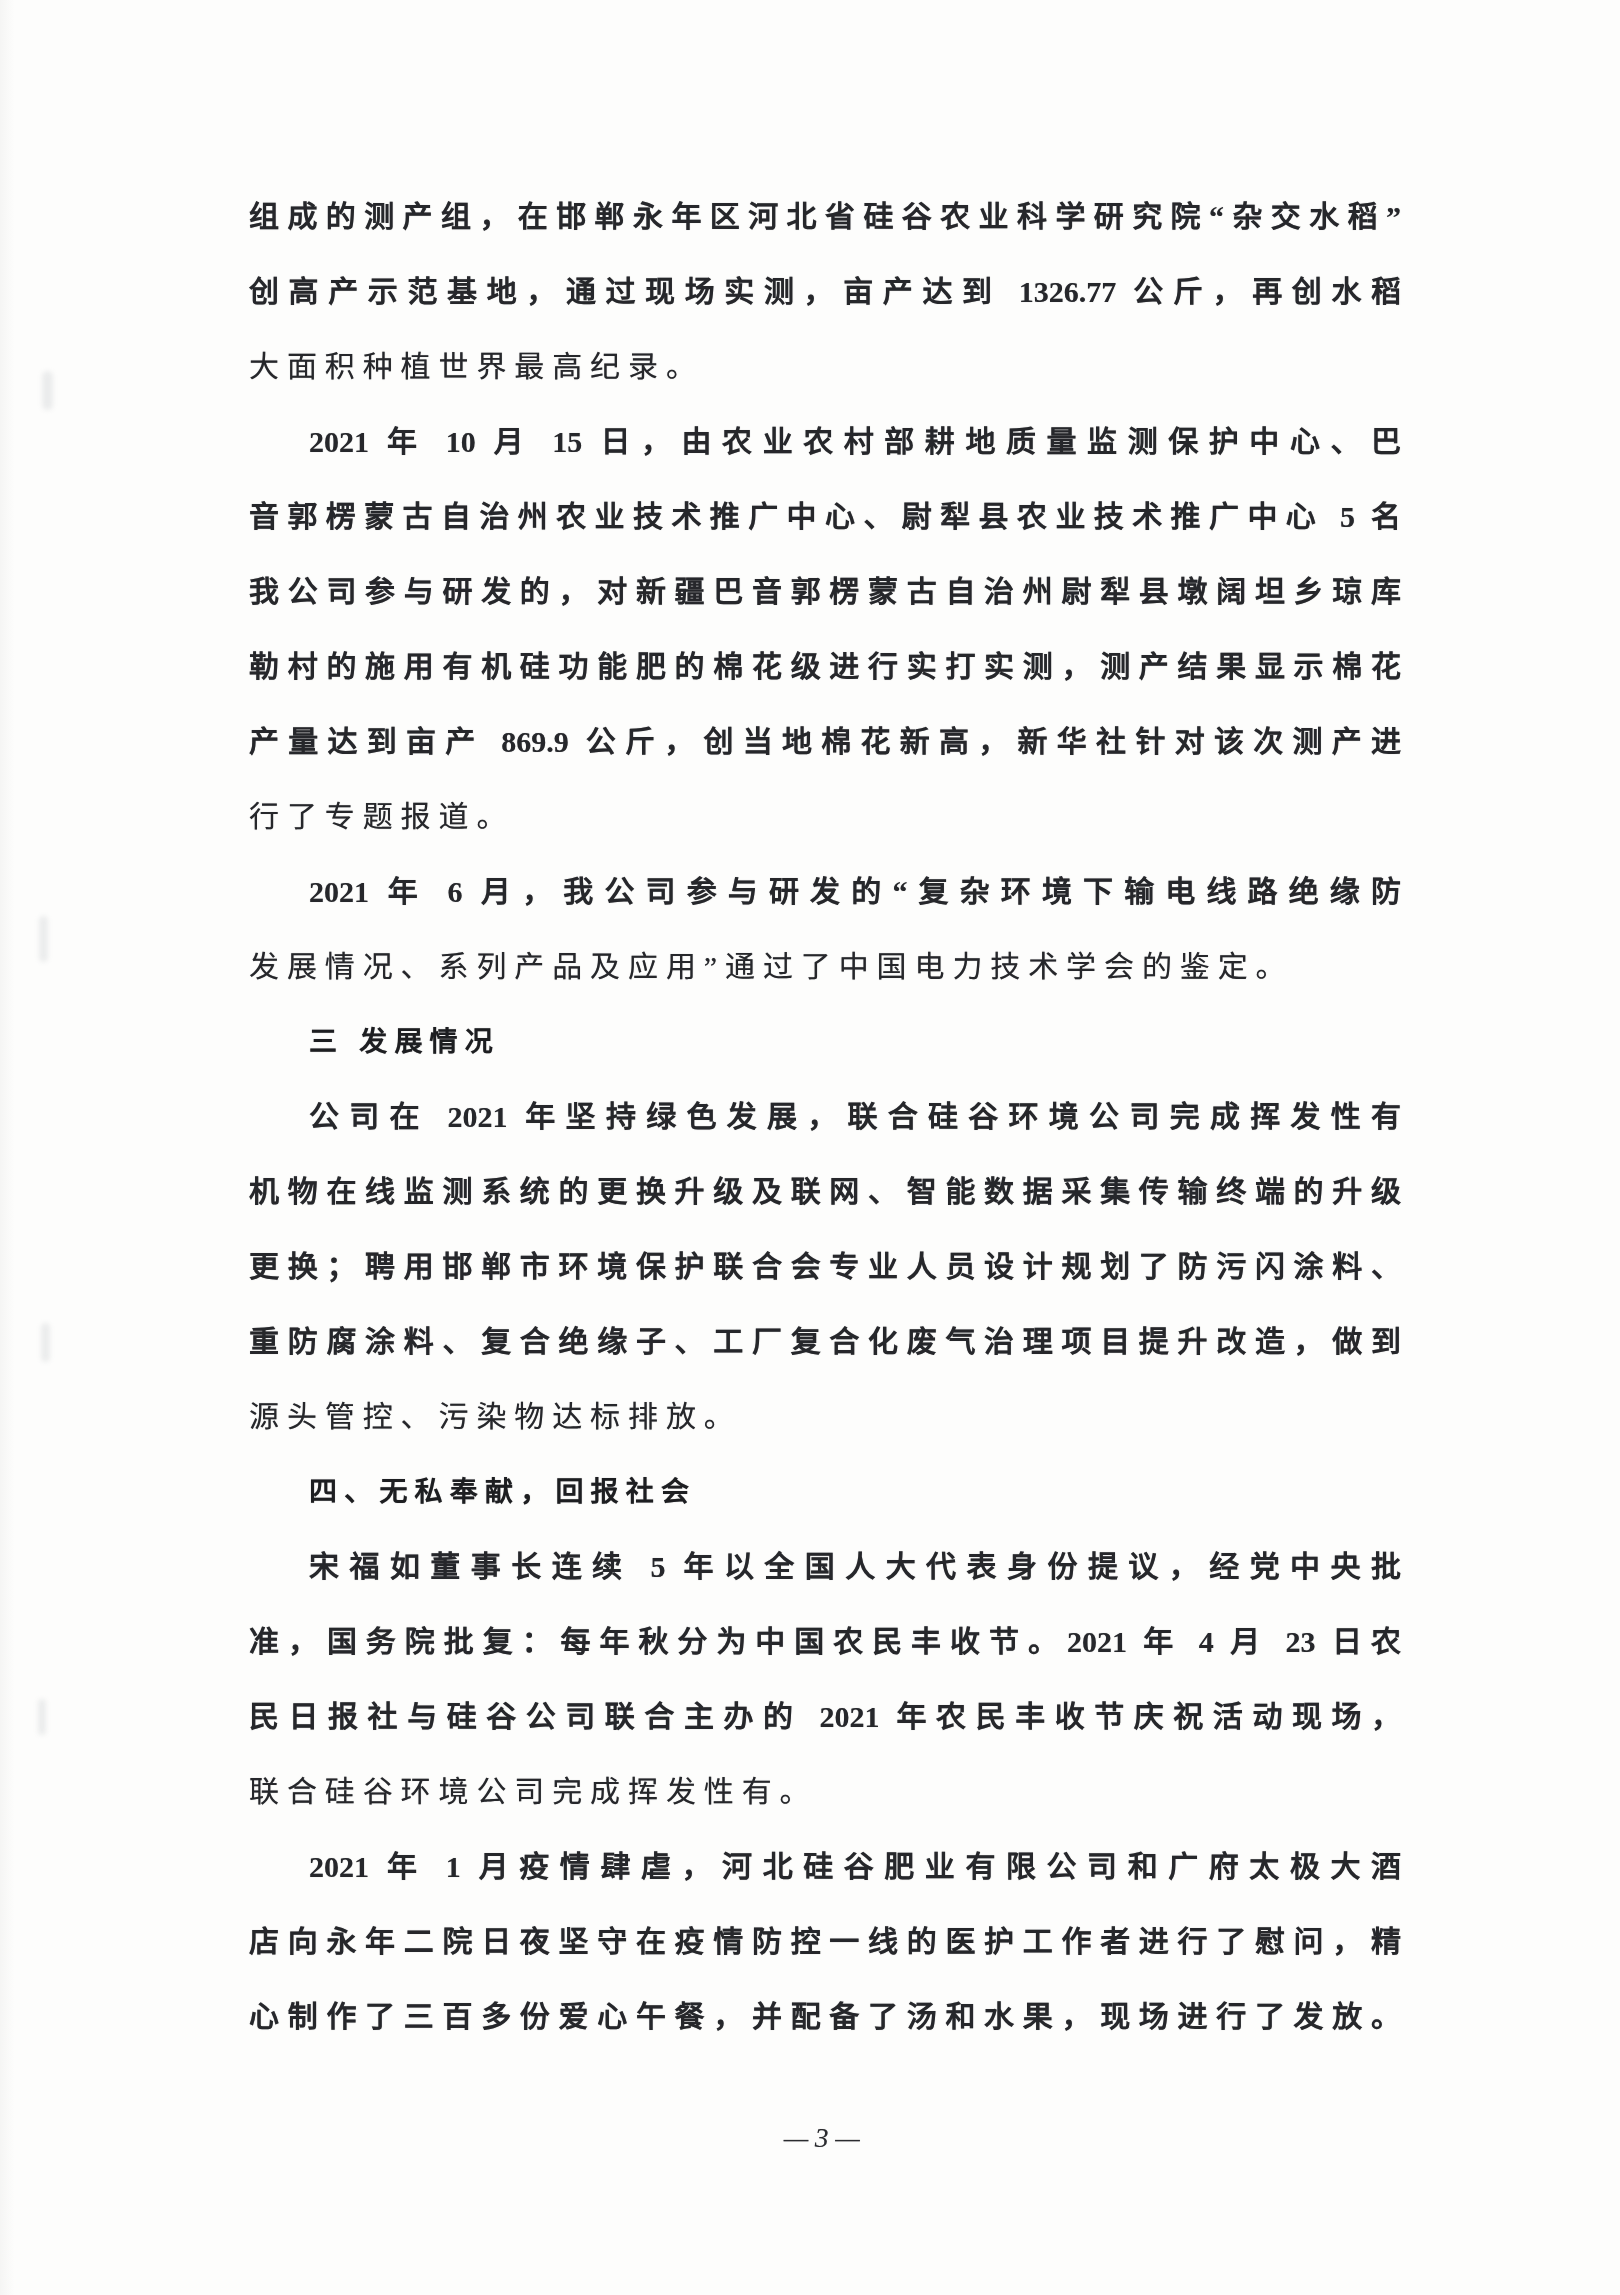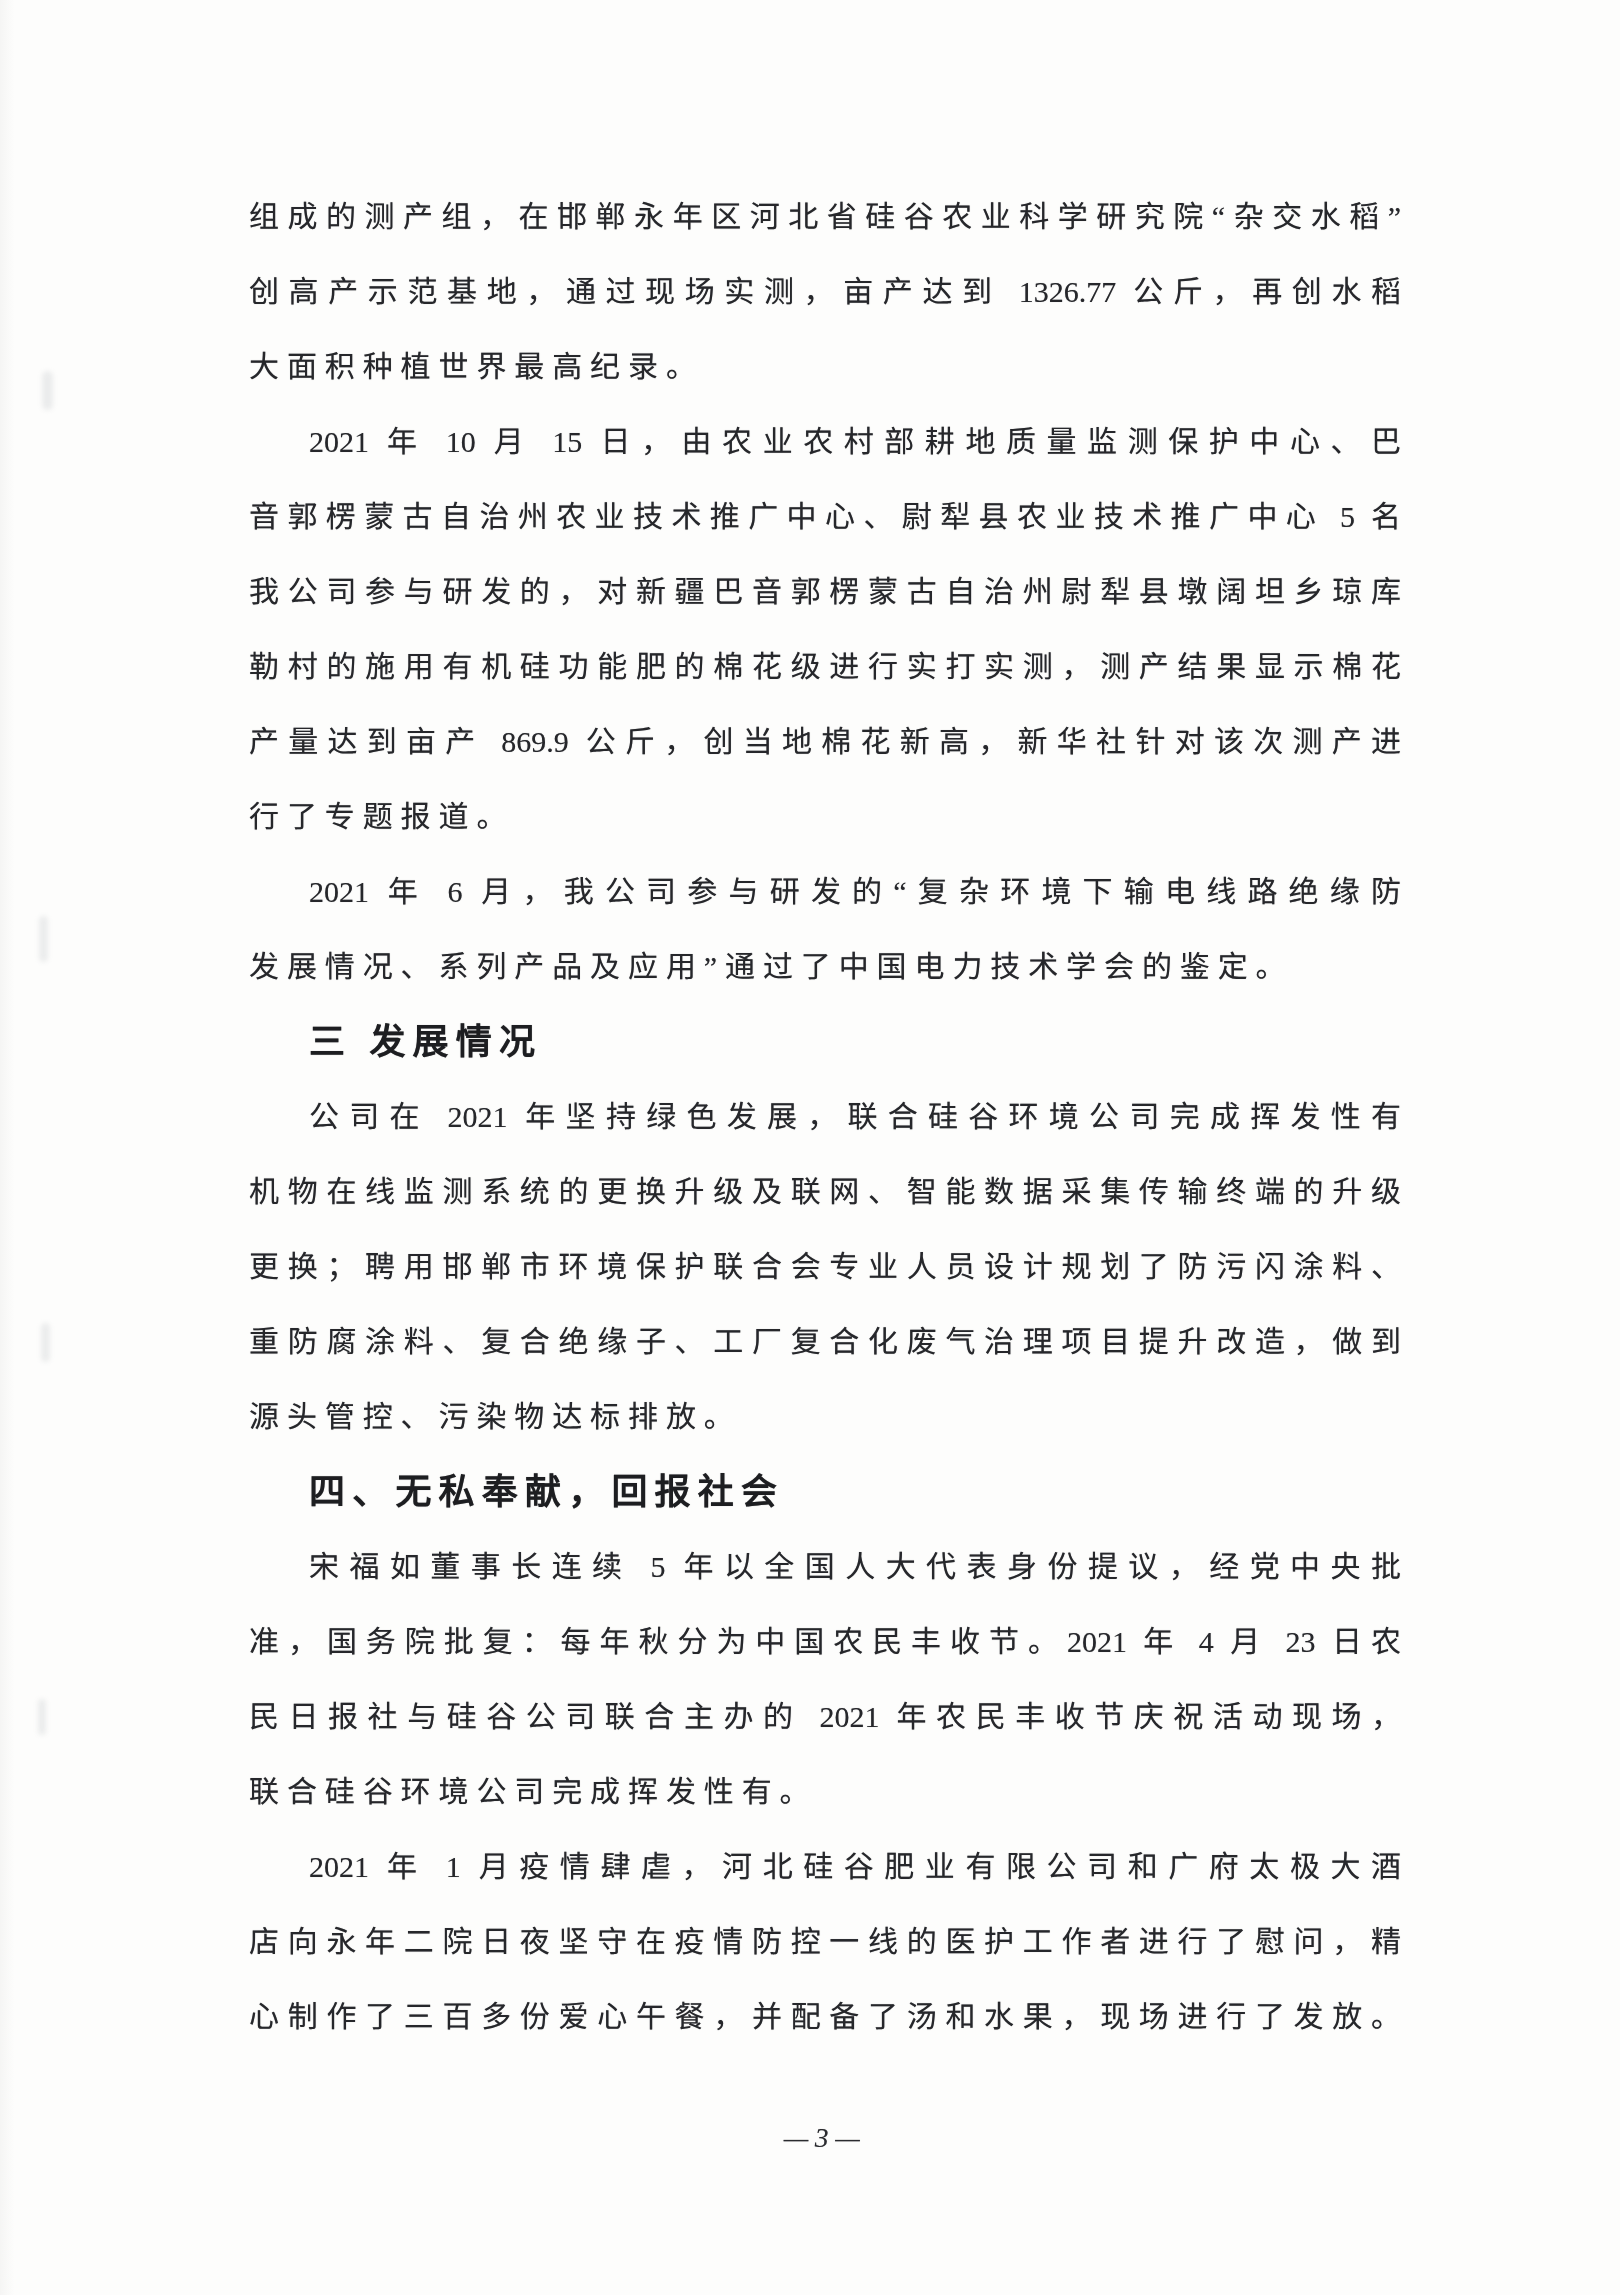"组成的测产组，在邯郸永年区河北省硅谷农业科学研究院“杂交水稻”" .line.just { font-weight: none -> bold }
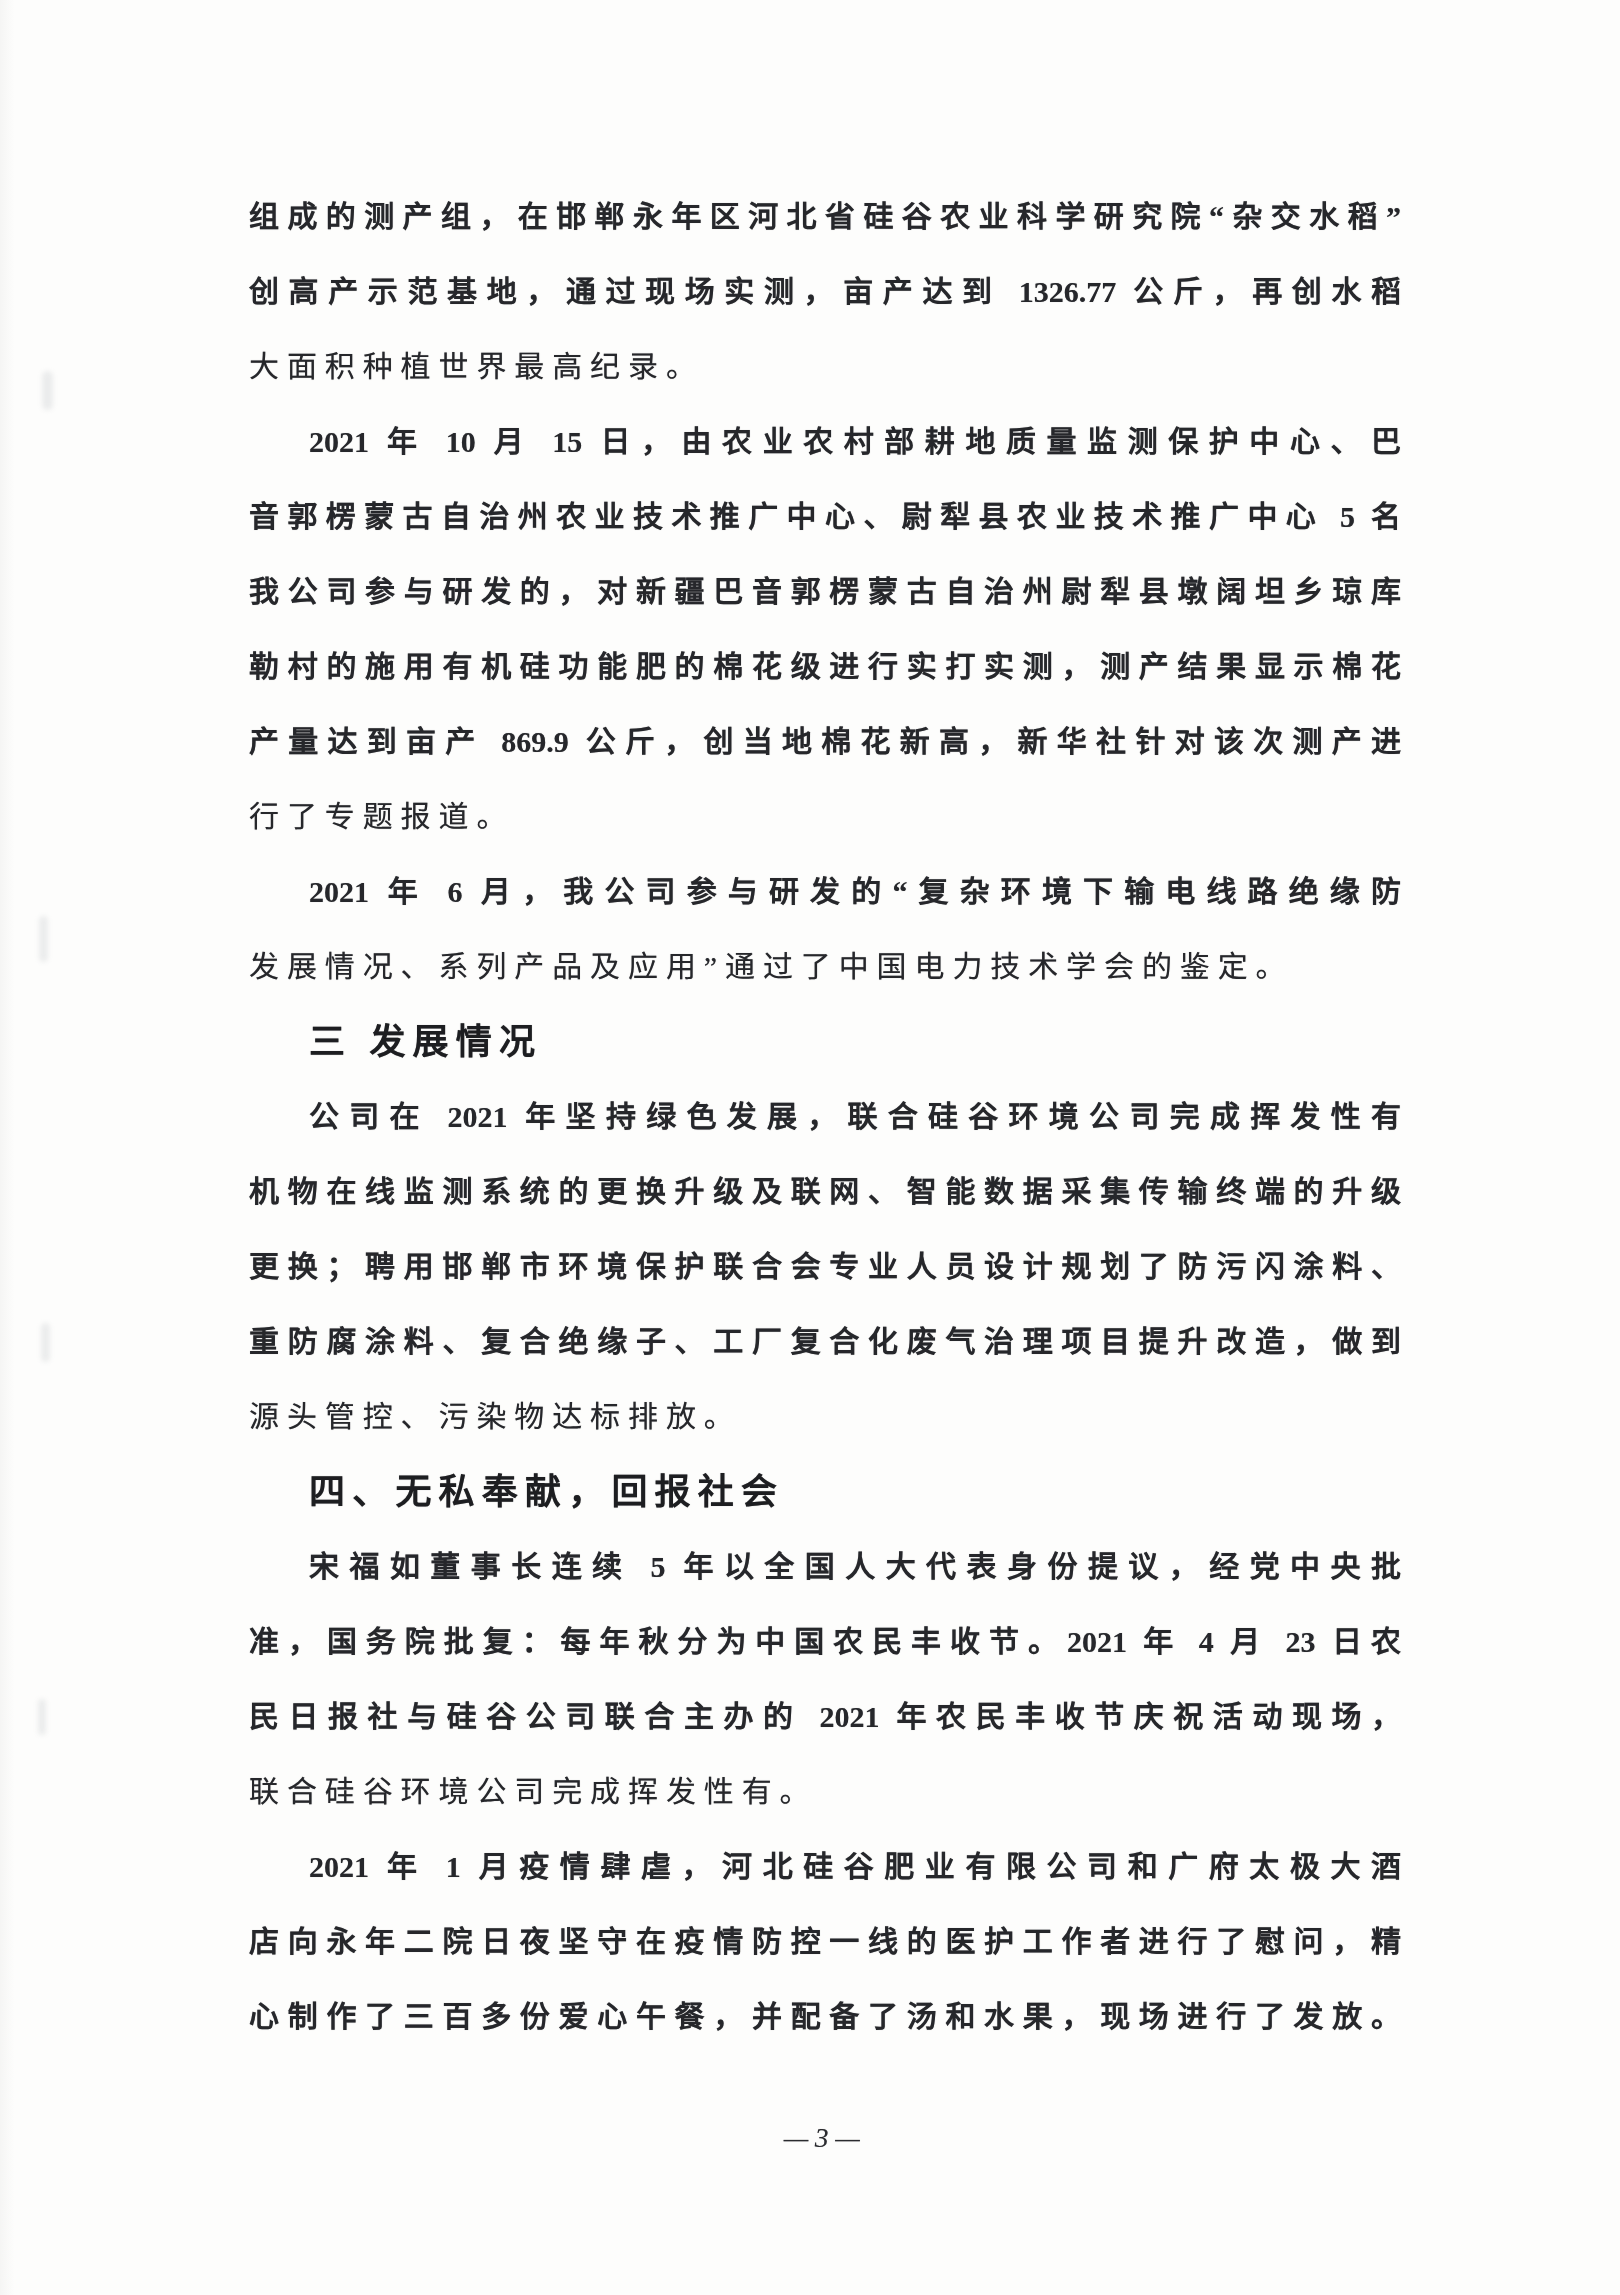"三 发展情况" .line.head { font-size: 36px -> 28px }
